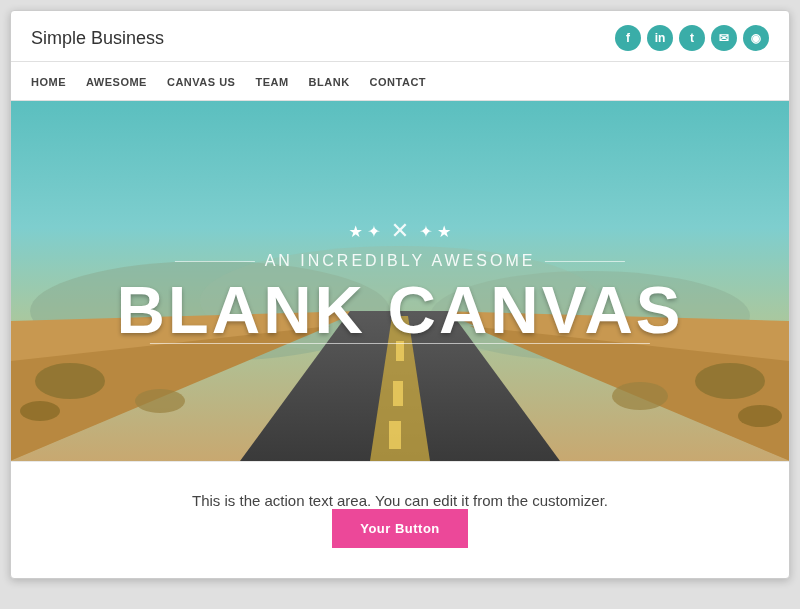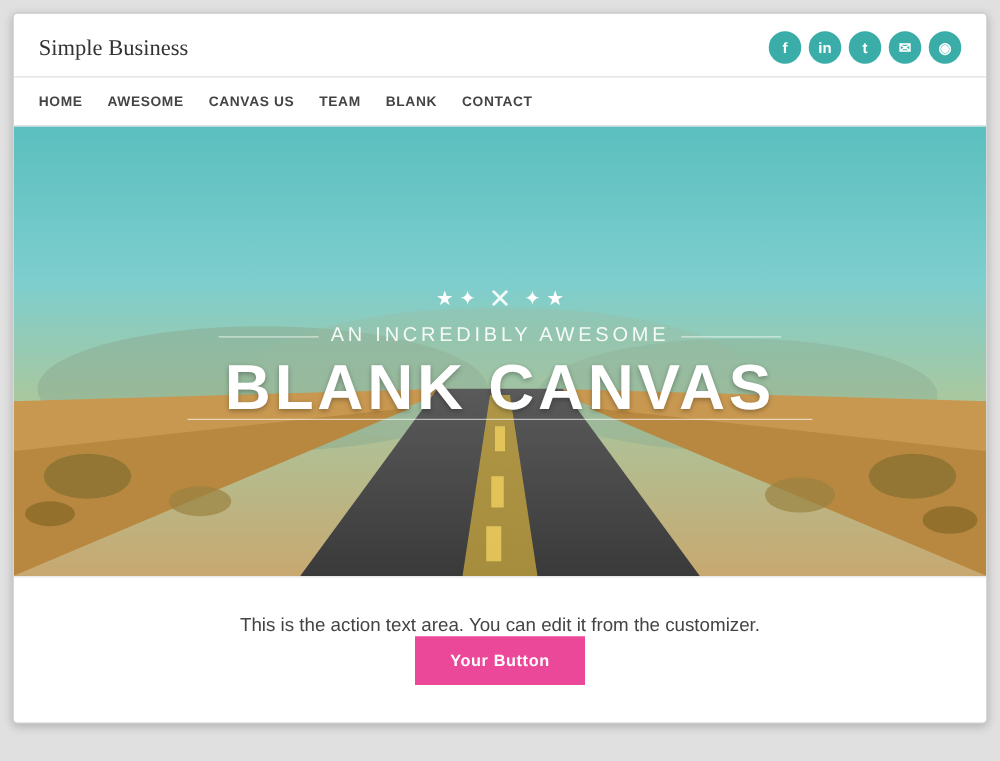"Simple Business" .site-title { font-family: Liberation Serif, serif -> none }
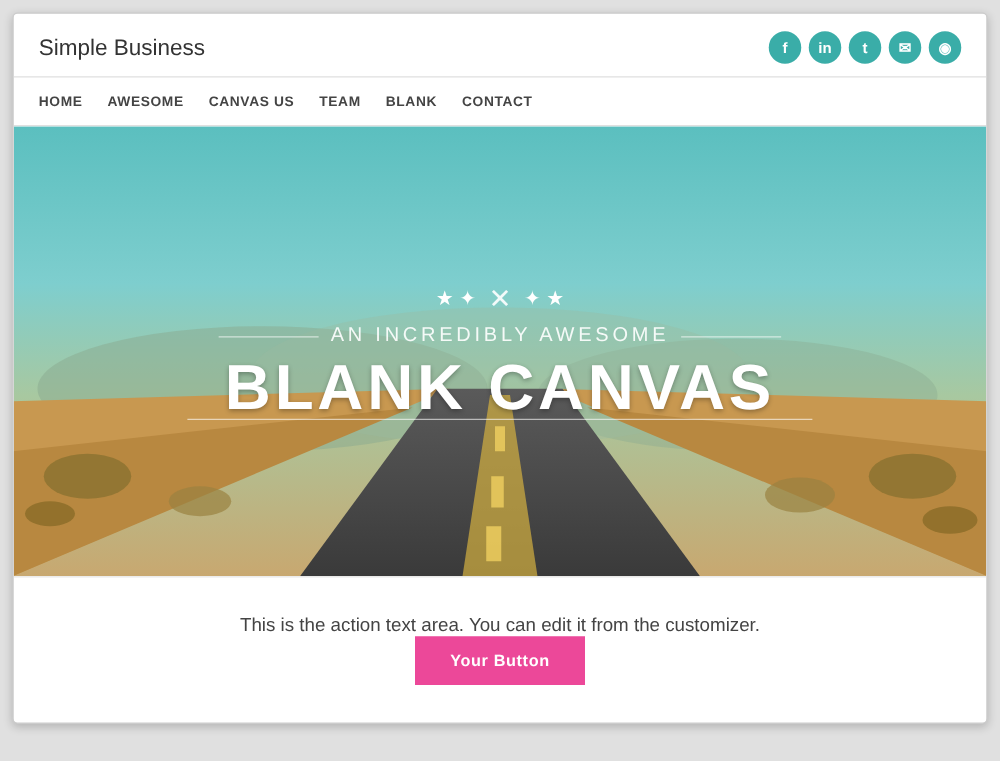"BLANK CANVAS" .hero-title { font-size: 51px -> 67px }
